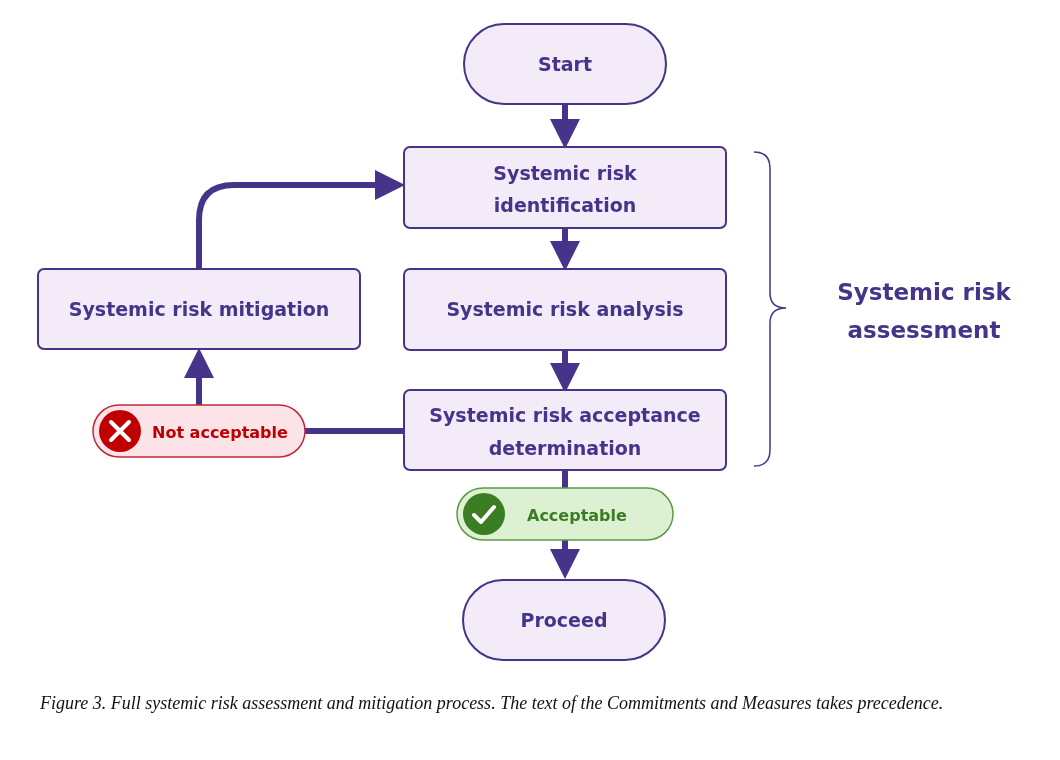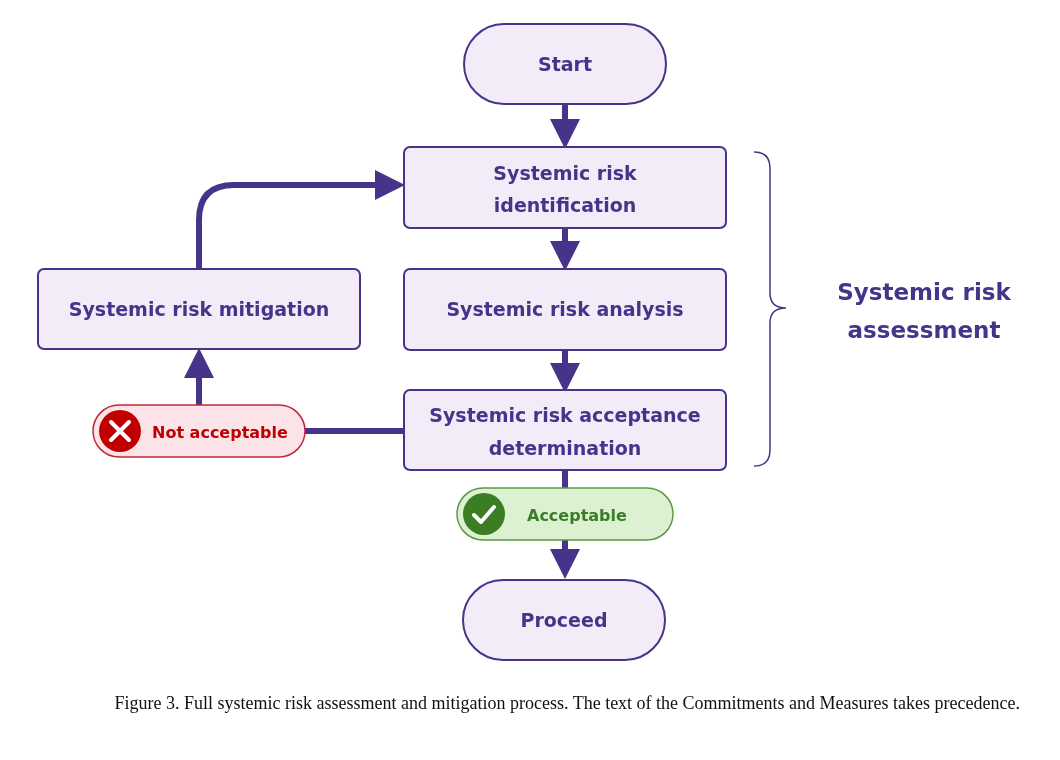"Figure 3. Full systemic risk" .caption { font-style: none -> italic; text-align: right -> left }
